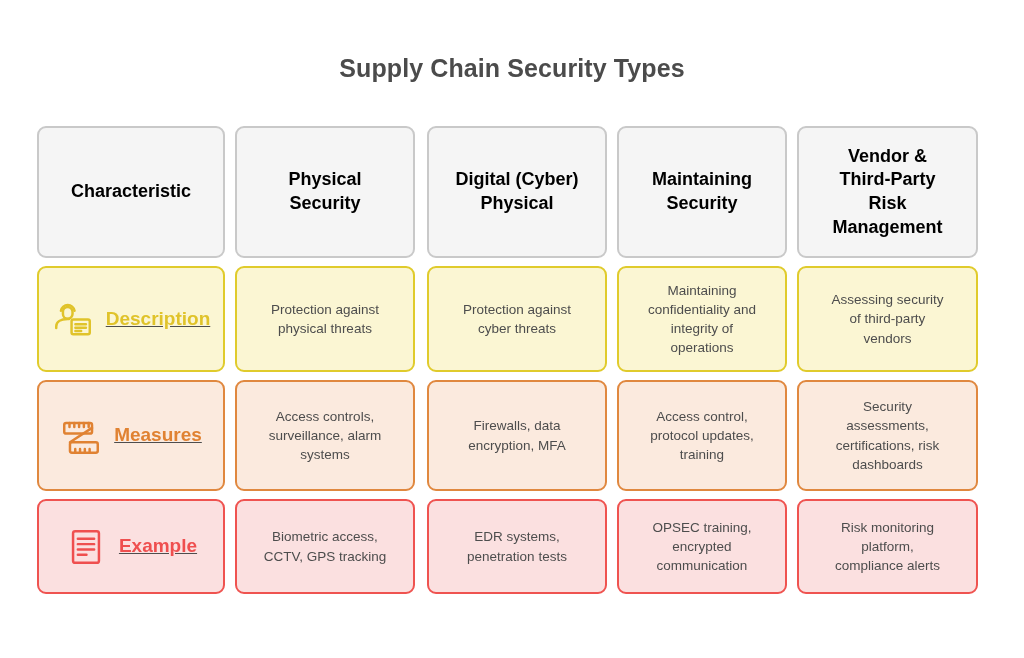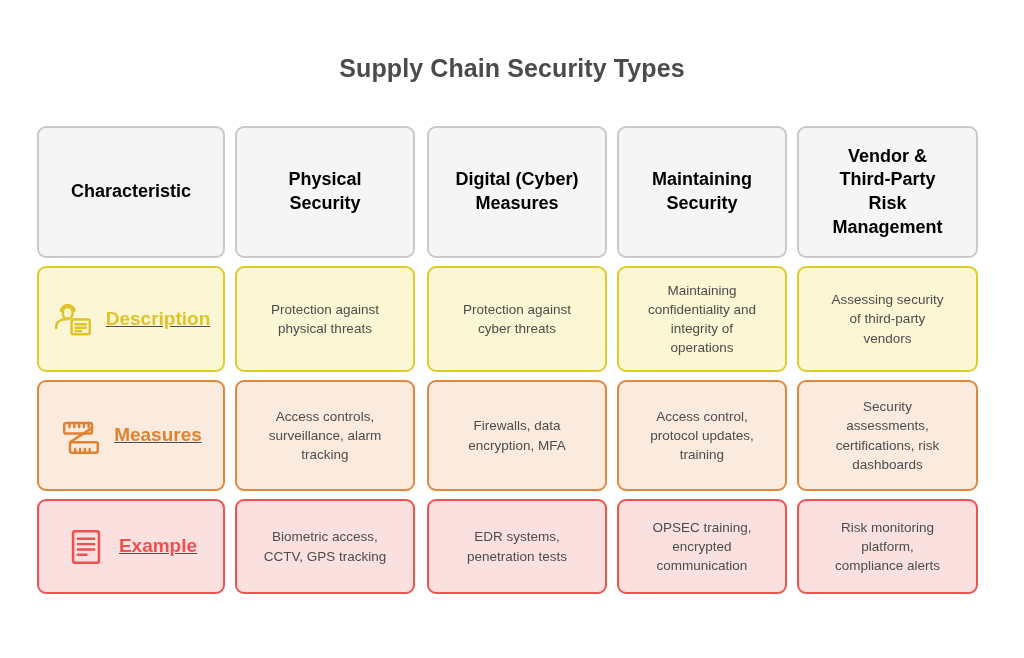"Digital (Cyber)" span.cell-text { text: Measures -> Physical }
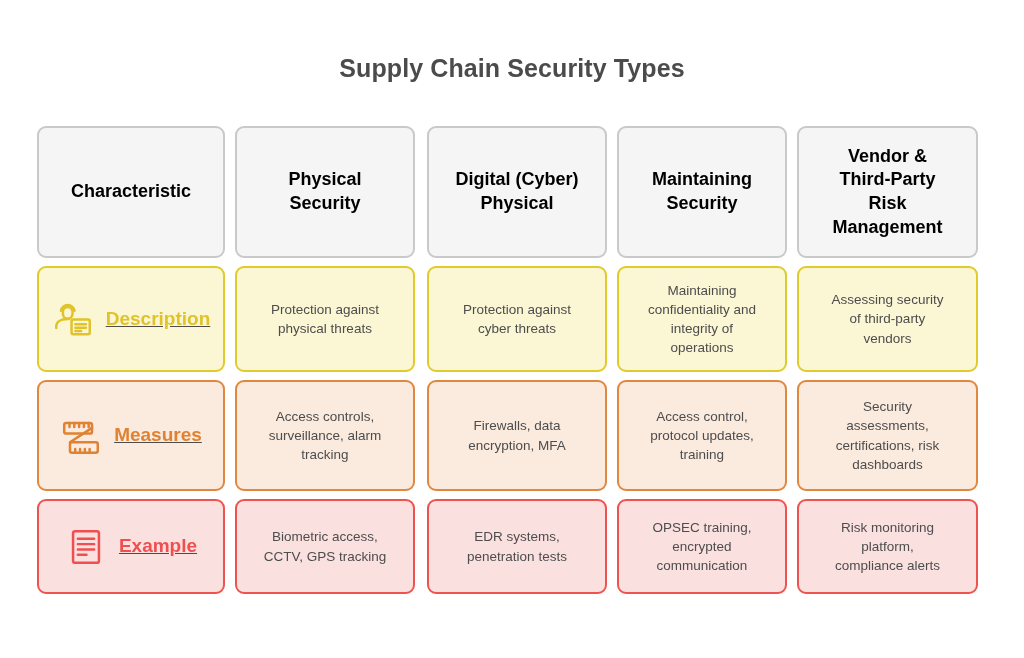"Access controls," span.cell-text { text: tracking -> systems }
